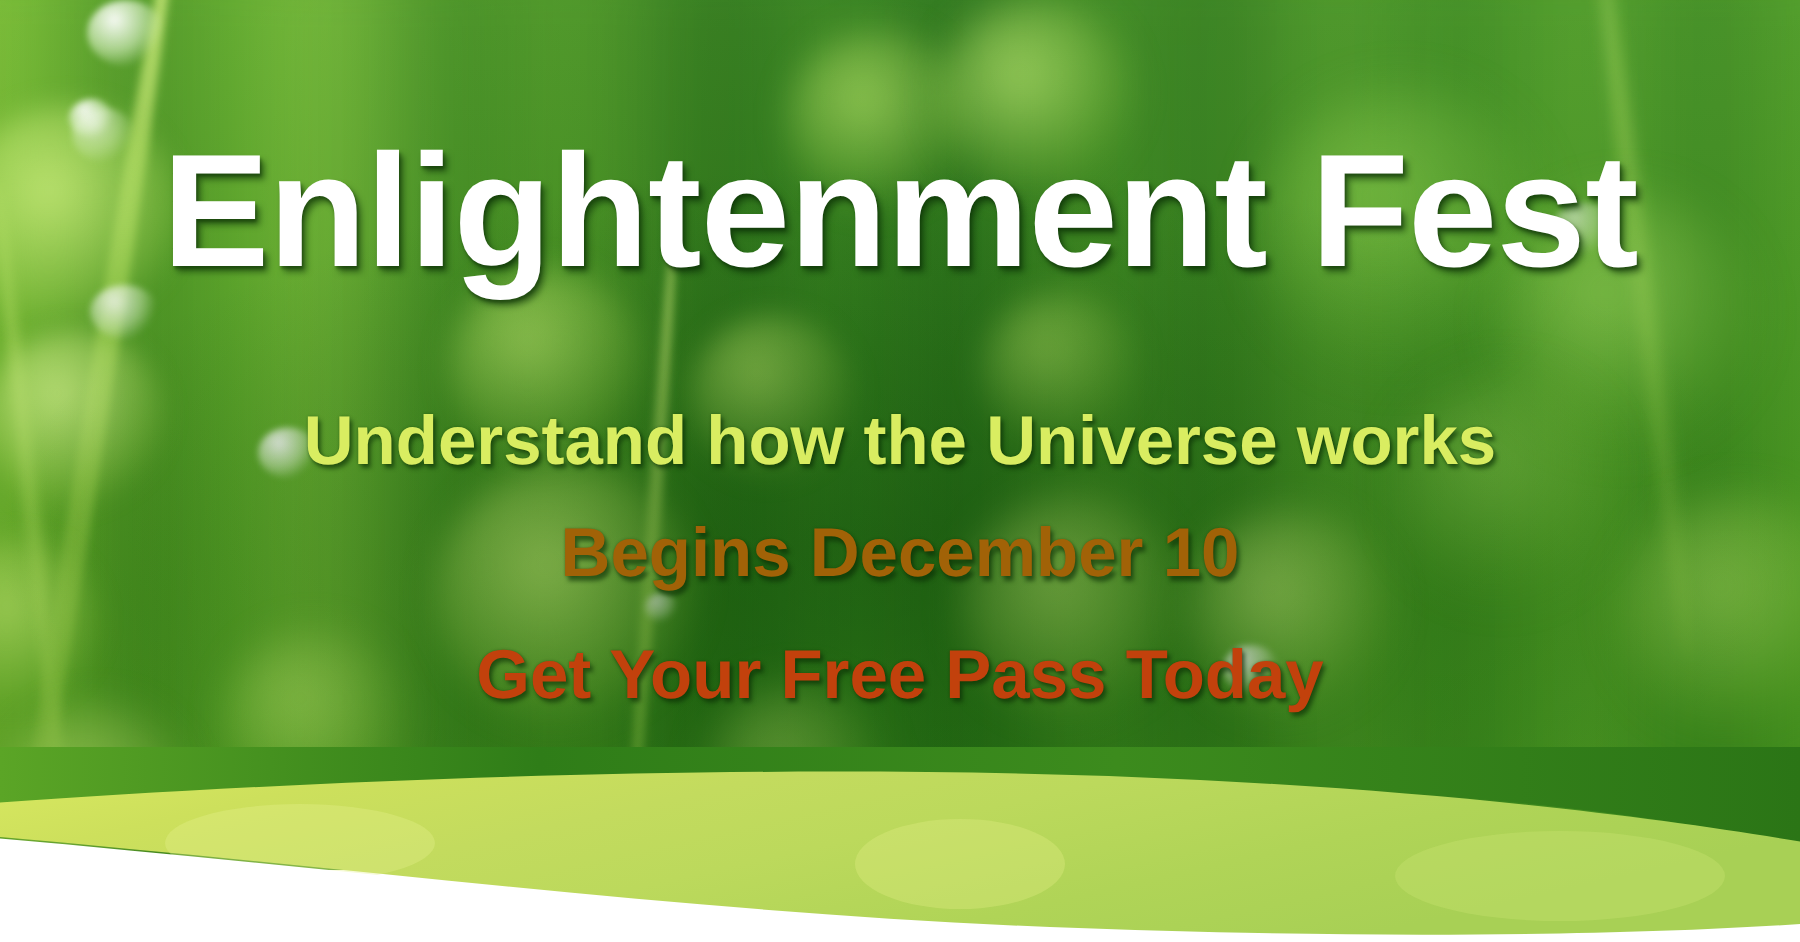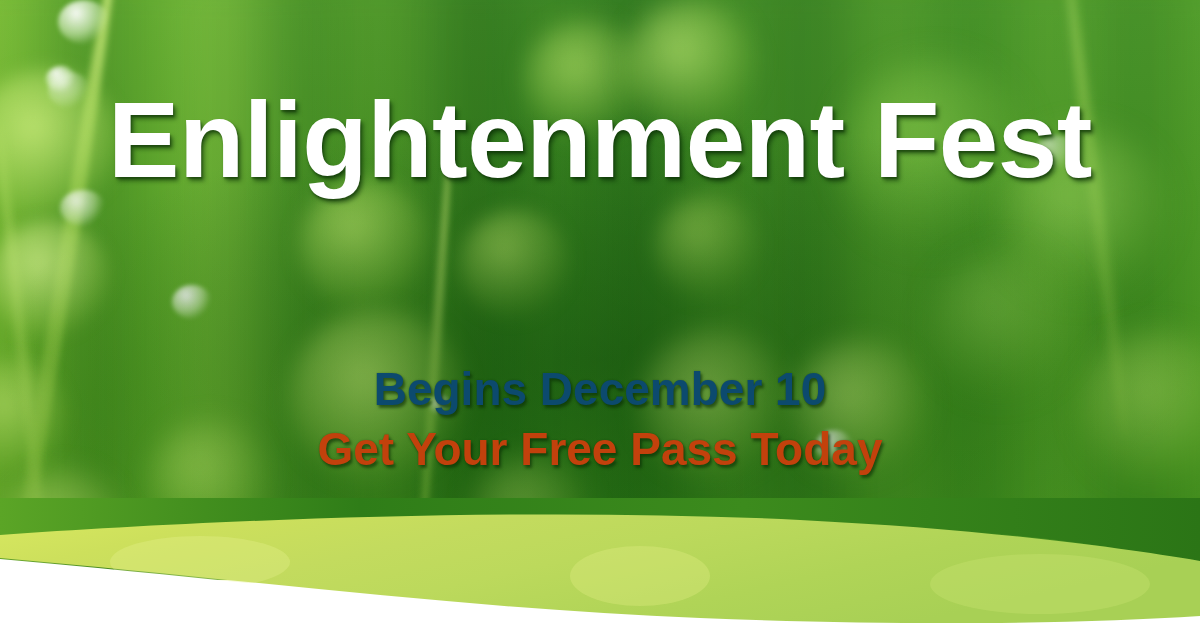"Understand how the Universe works" div.subline { html: none -> <div>Understand how the Universe works</div> }
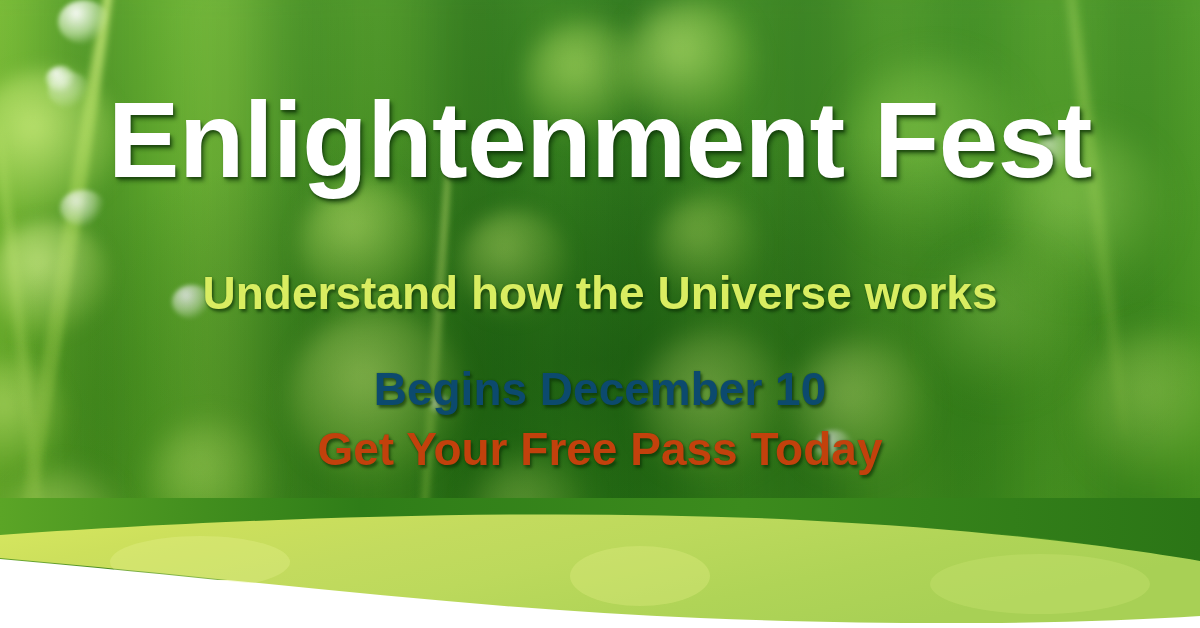"Begins December 10" .sub-2 { color: #0c4a6e -> #a16207; top: 364px -> 343px }
